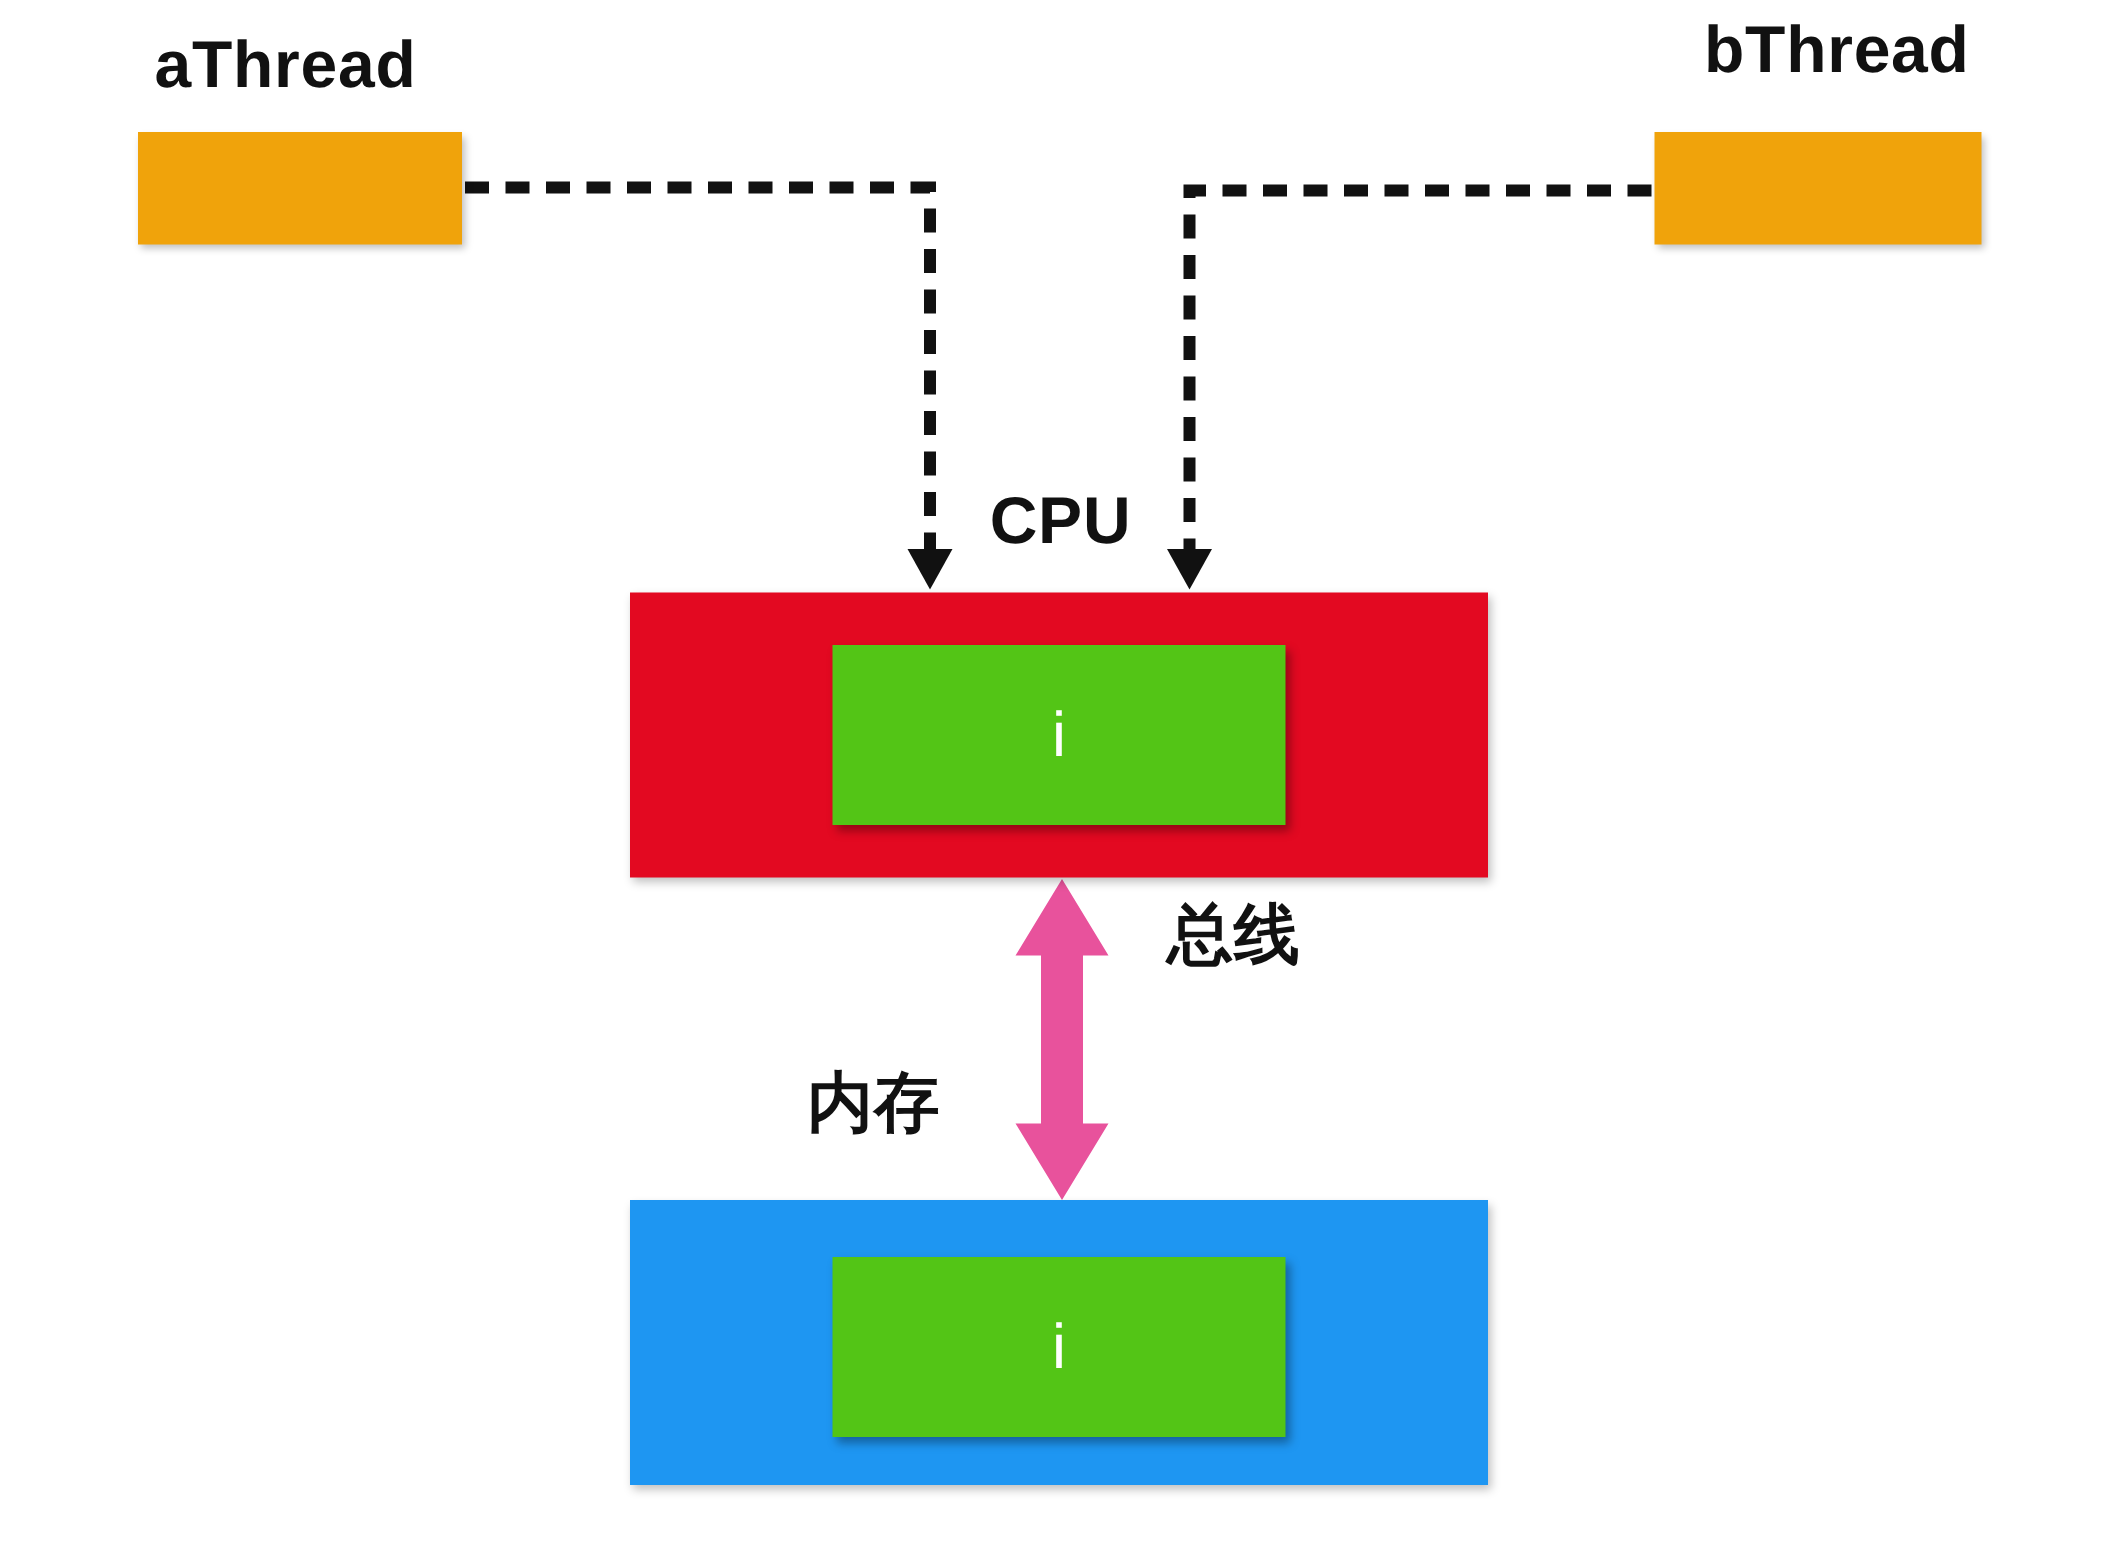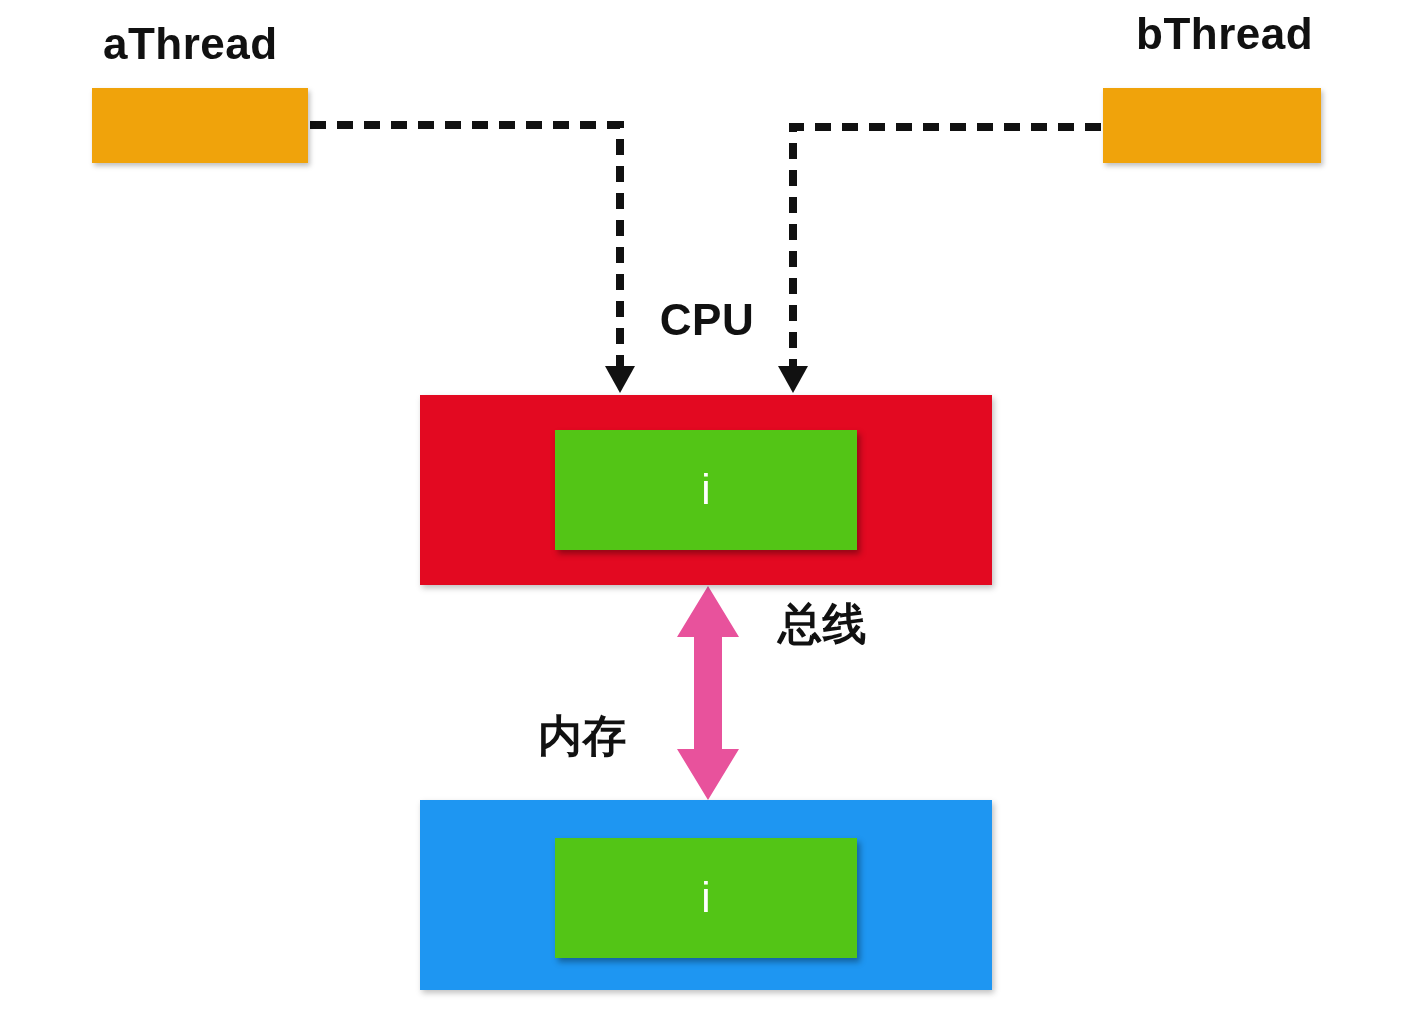"CPU" div.label { top: 296px -> 324px }
